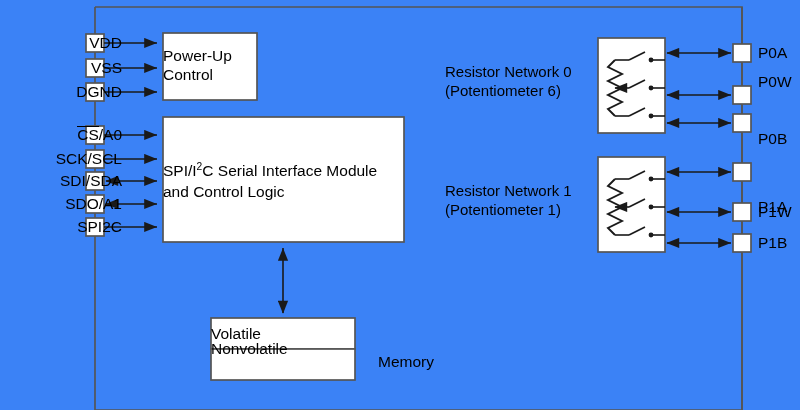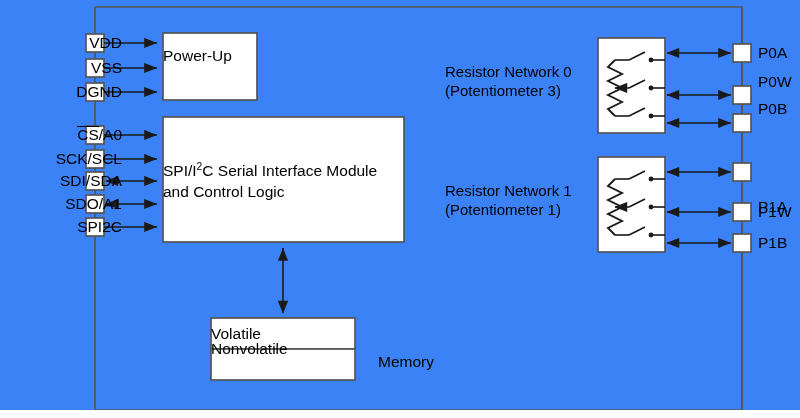"Control" div.lbl { html: none -> <div>Control</div> }
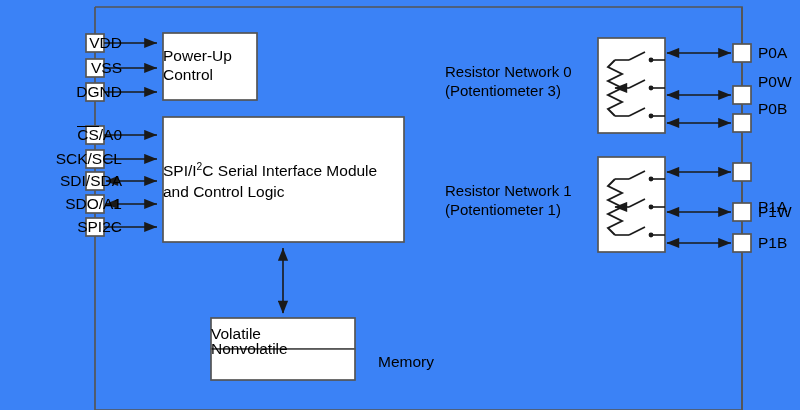"(Potentiometer 3)" div.lbl { text: 3 -> 6 }
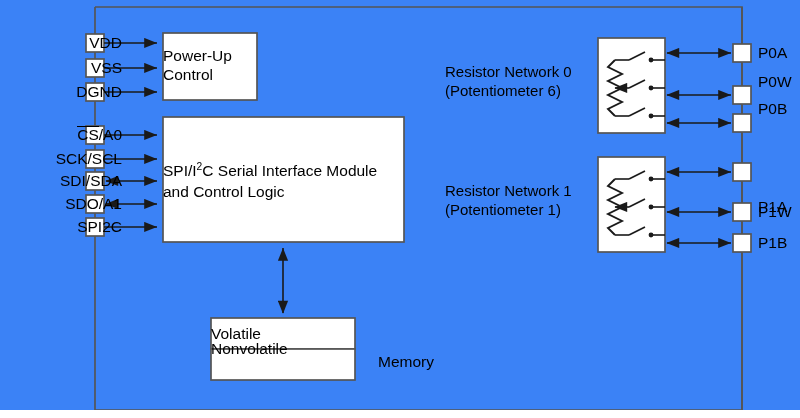"P0B" div.lbl { top: 100px -> 130px }
